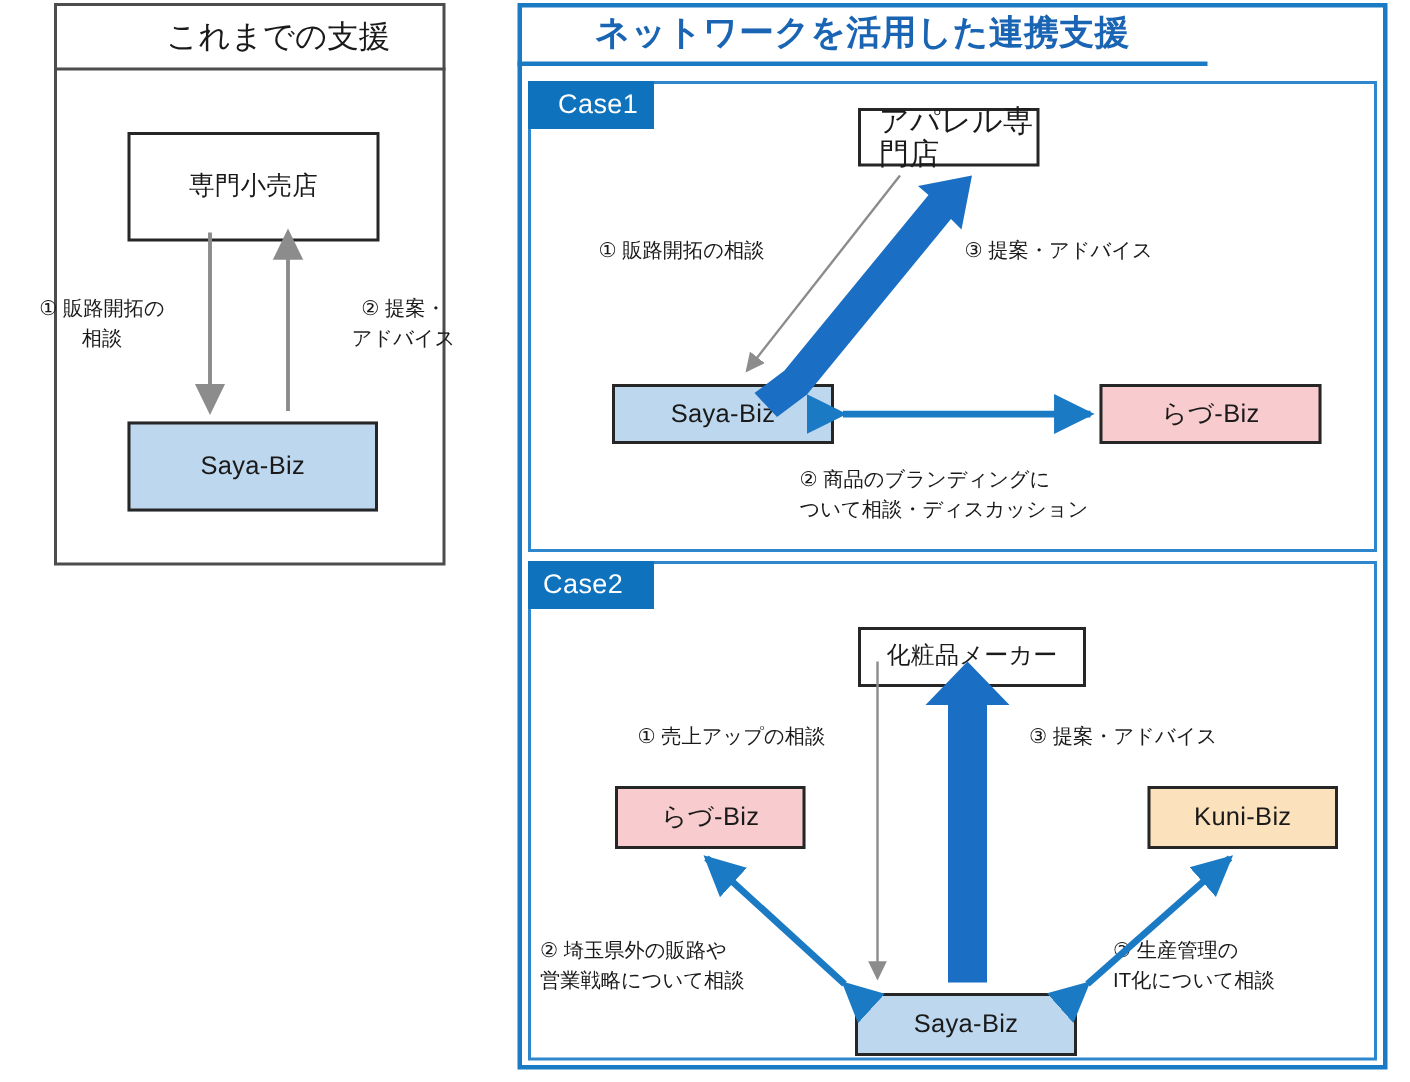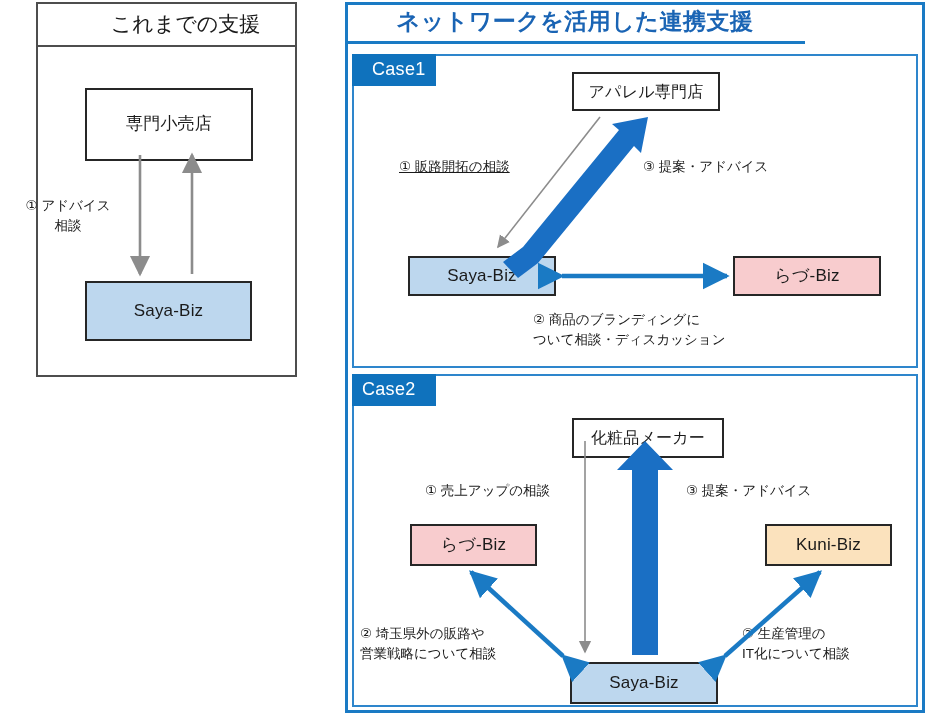"アパレル専門店" div.box { font-size: 16px -> 20px; padding-left: none -> 12px; width: 148px -> 121px }
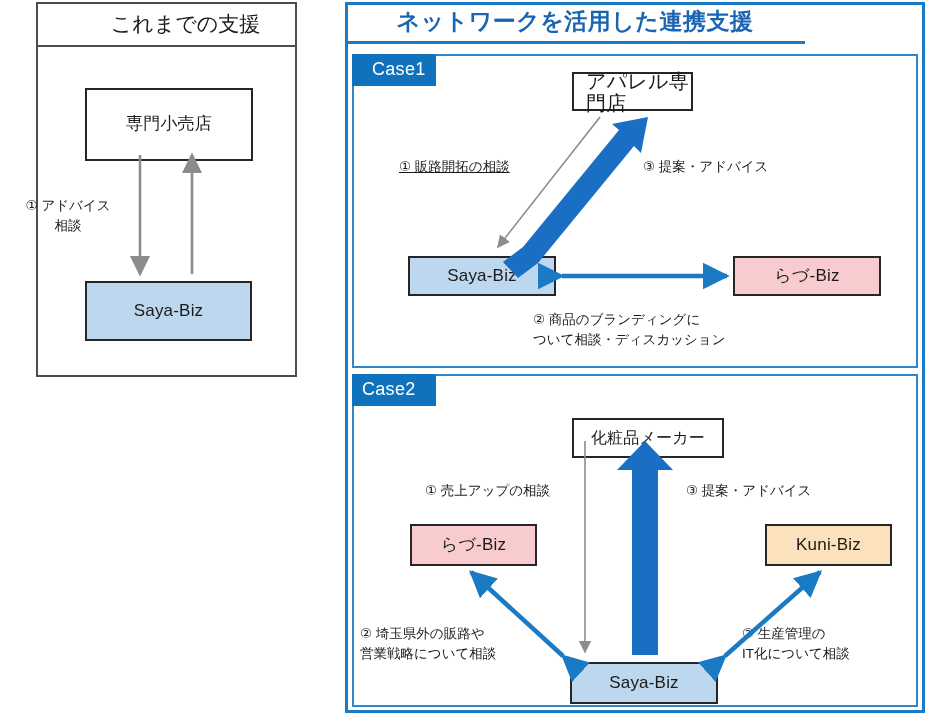"① 販路開拓の相談" div.lbl { text-decoration: underline -> none }
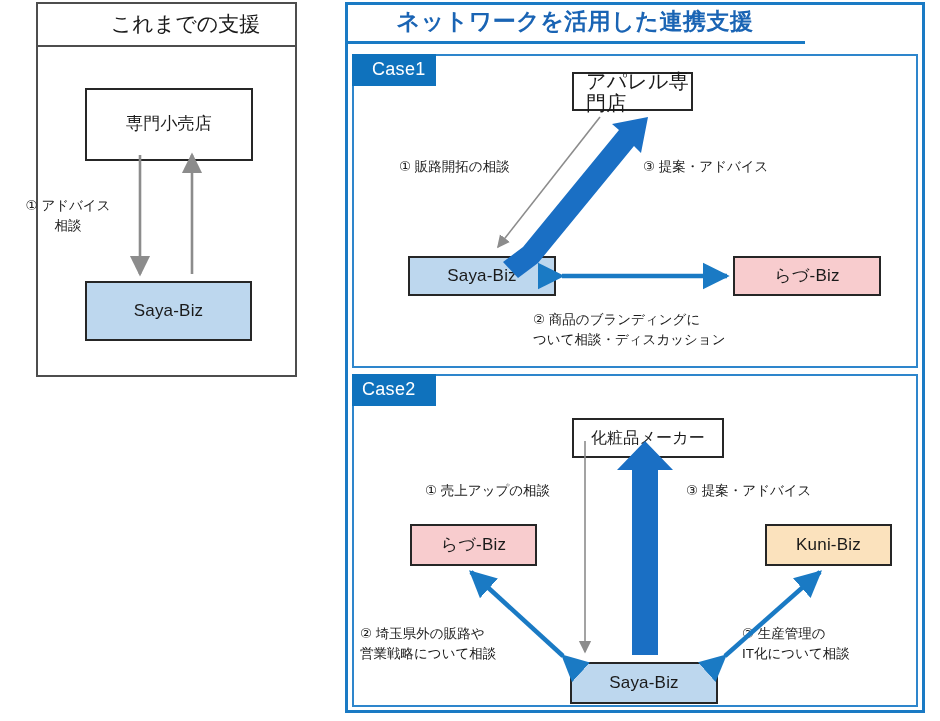"① アドバイス" div.lbl { text: アドバイス -> 販路開拓の }
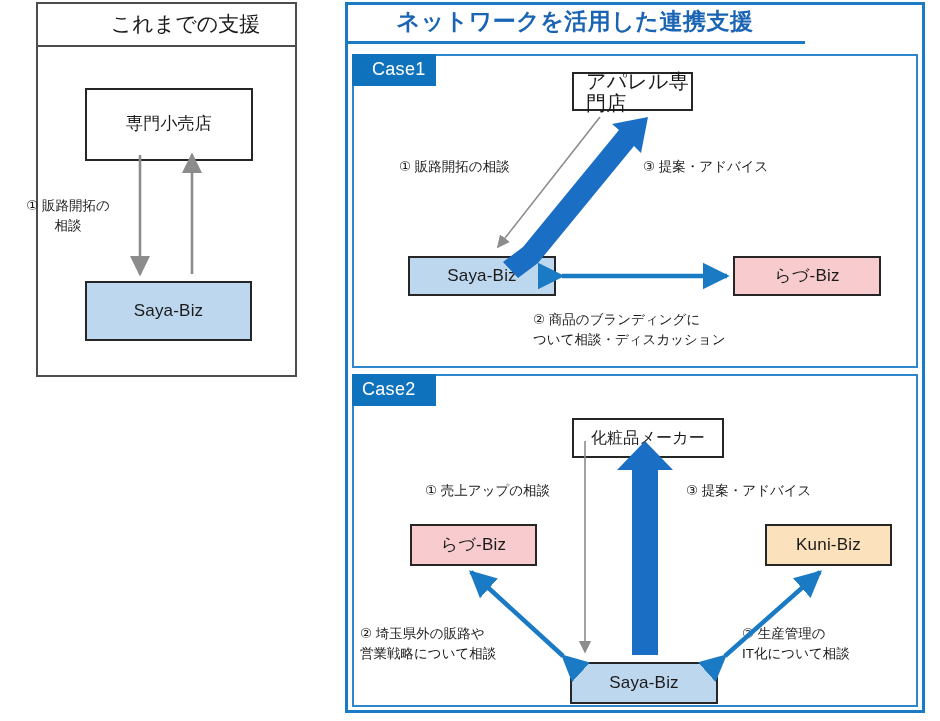"② 提案・" div.lbl { html: none -> <div>② 提案・ アドバイス</div> }
